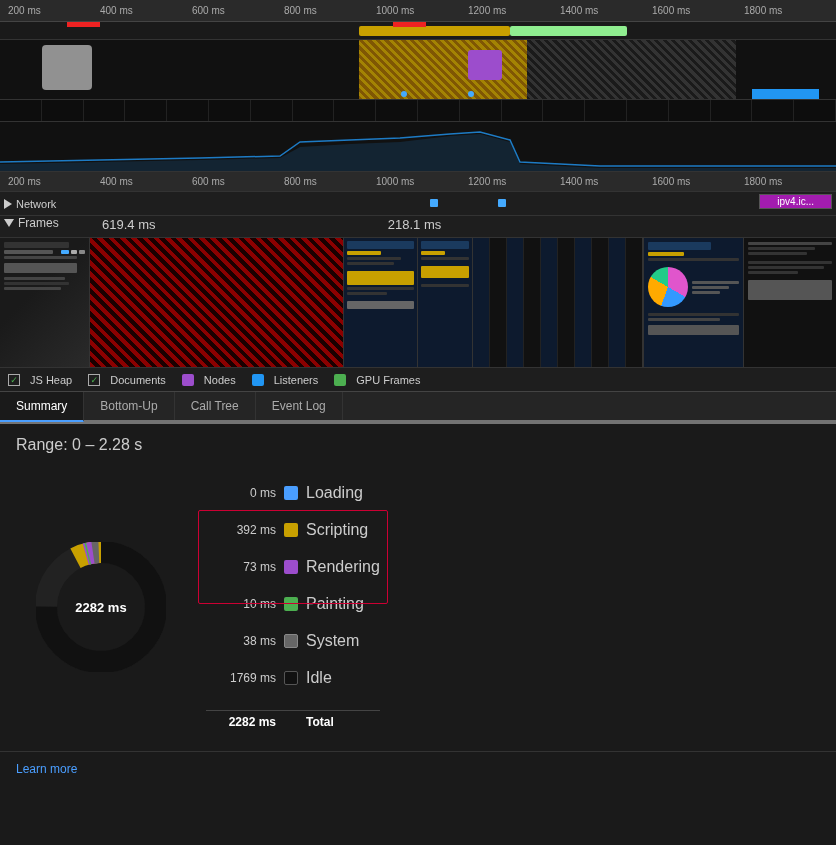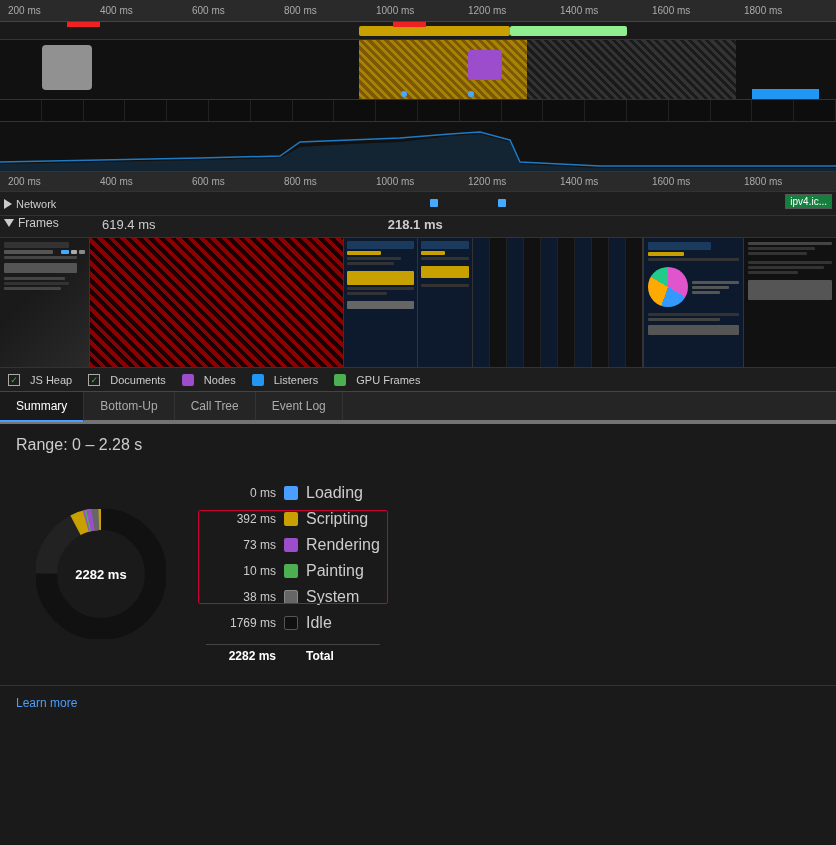"ipv4.ic..." .tooltip-label { background: #15803d -> #a21caf; padding: 1px 4px -> 1px 17px }
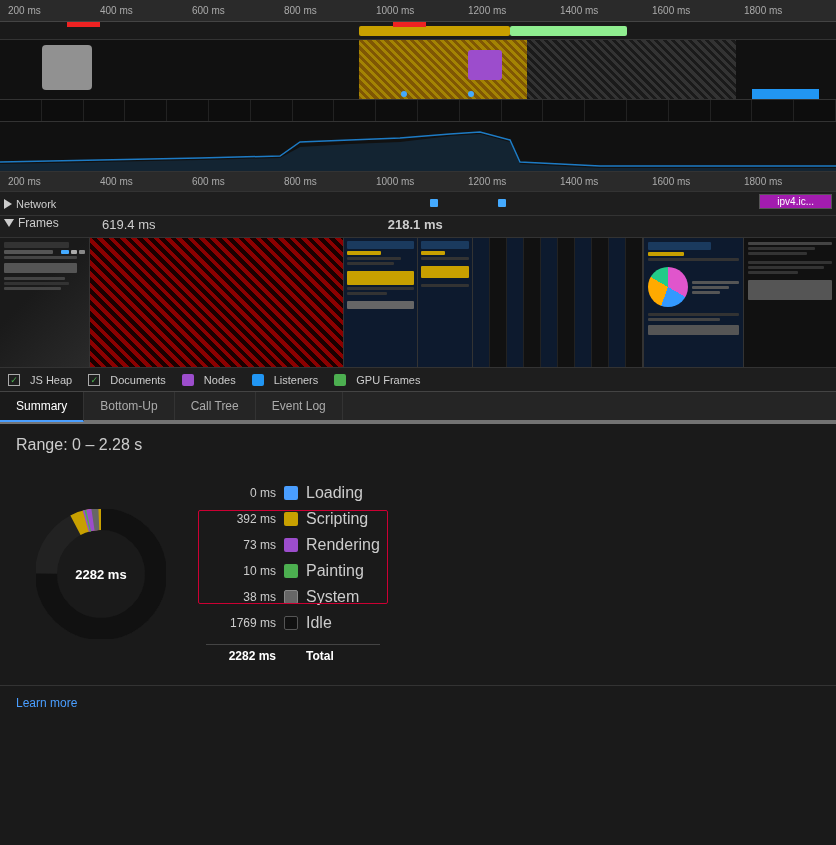"218.1 ms" span.frame-duration { font-weight: bold -> none }
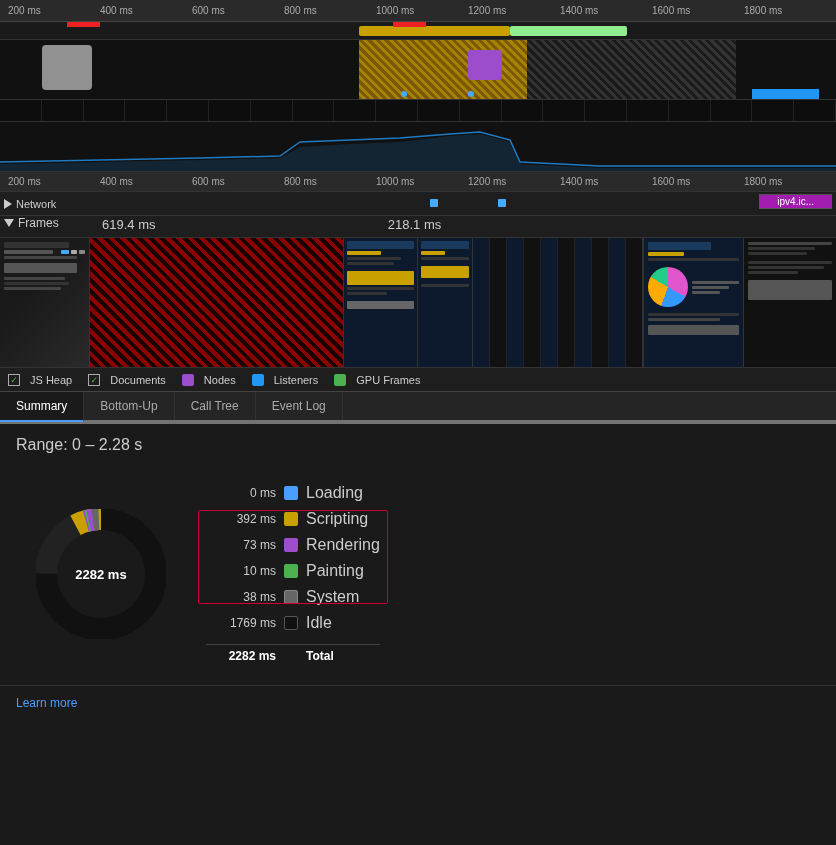"0 ms" .legend-table { gap: 8px -> 19px }
